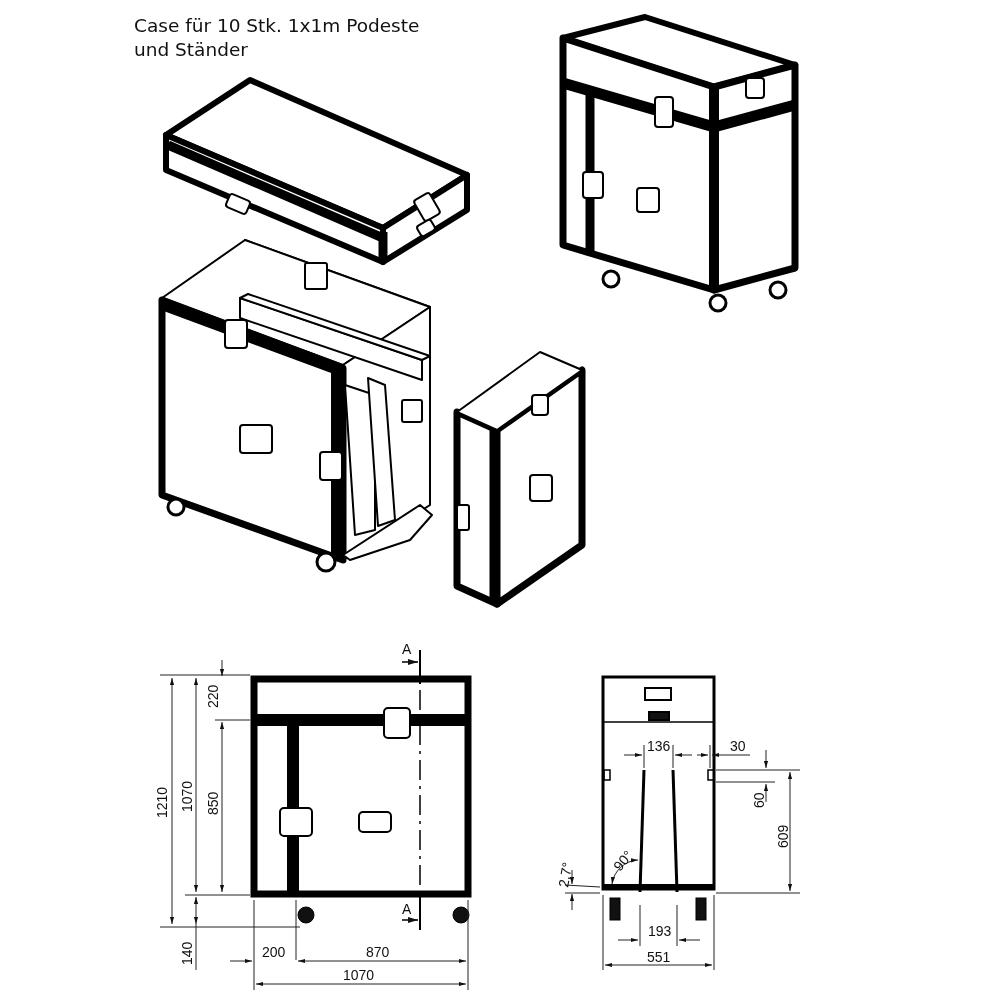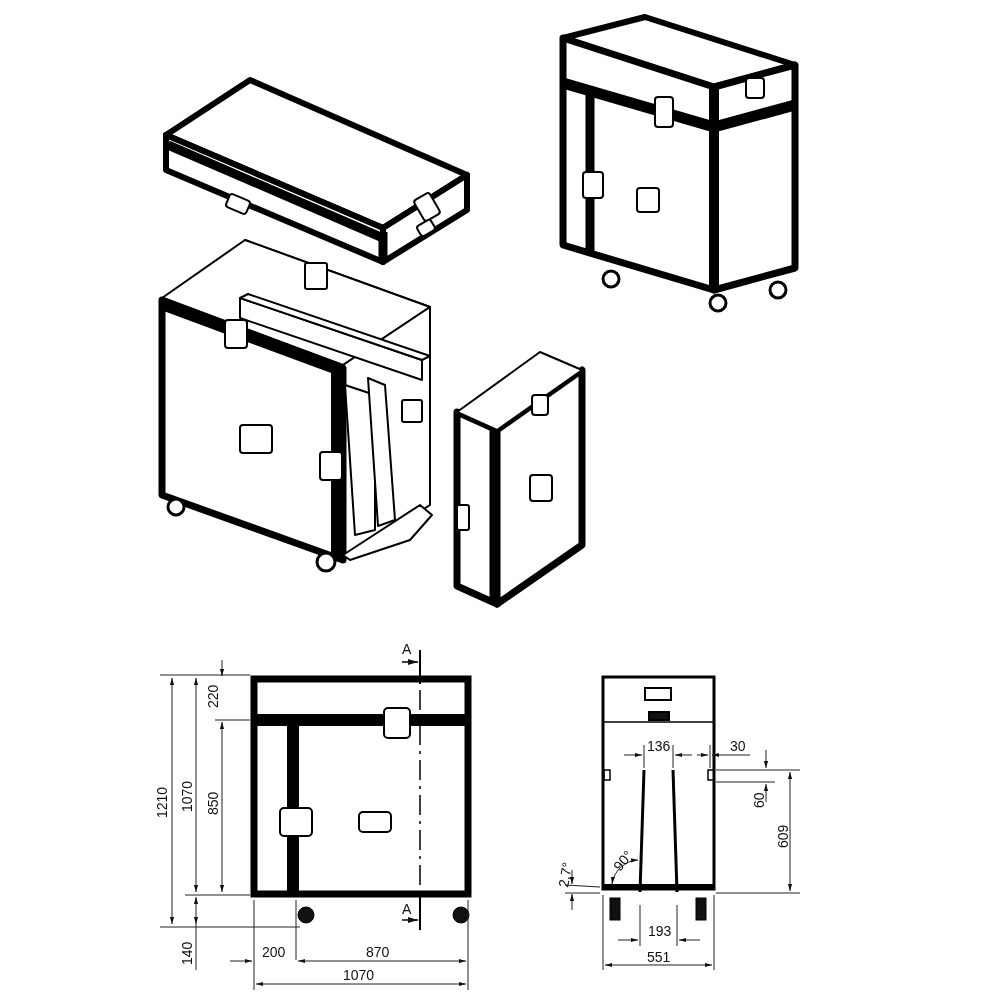"Case für 10 Stk. 1x1m" div { html: none -> <div>Case für 10 Stk. 1x1m Podeste</div> }
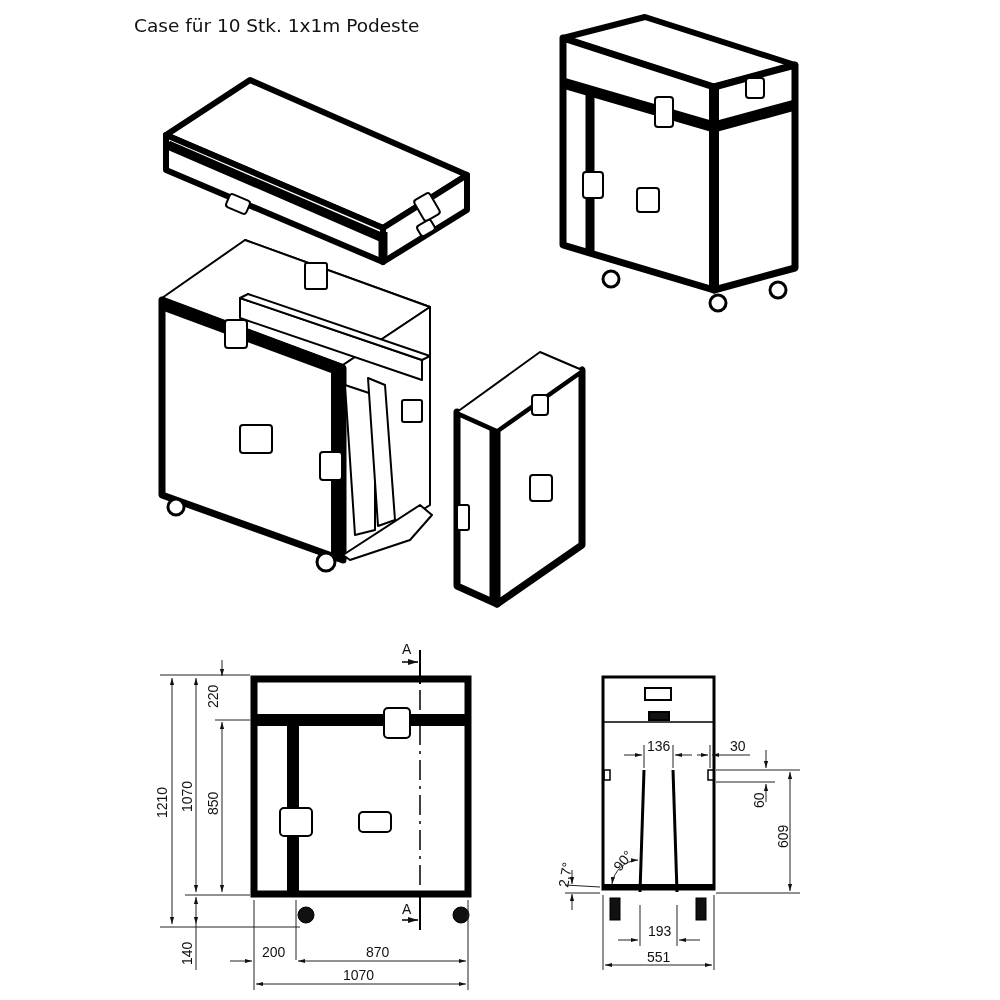"und Ständer" div { html: none -> <div>und Ständer</div> }
